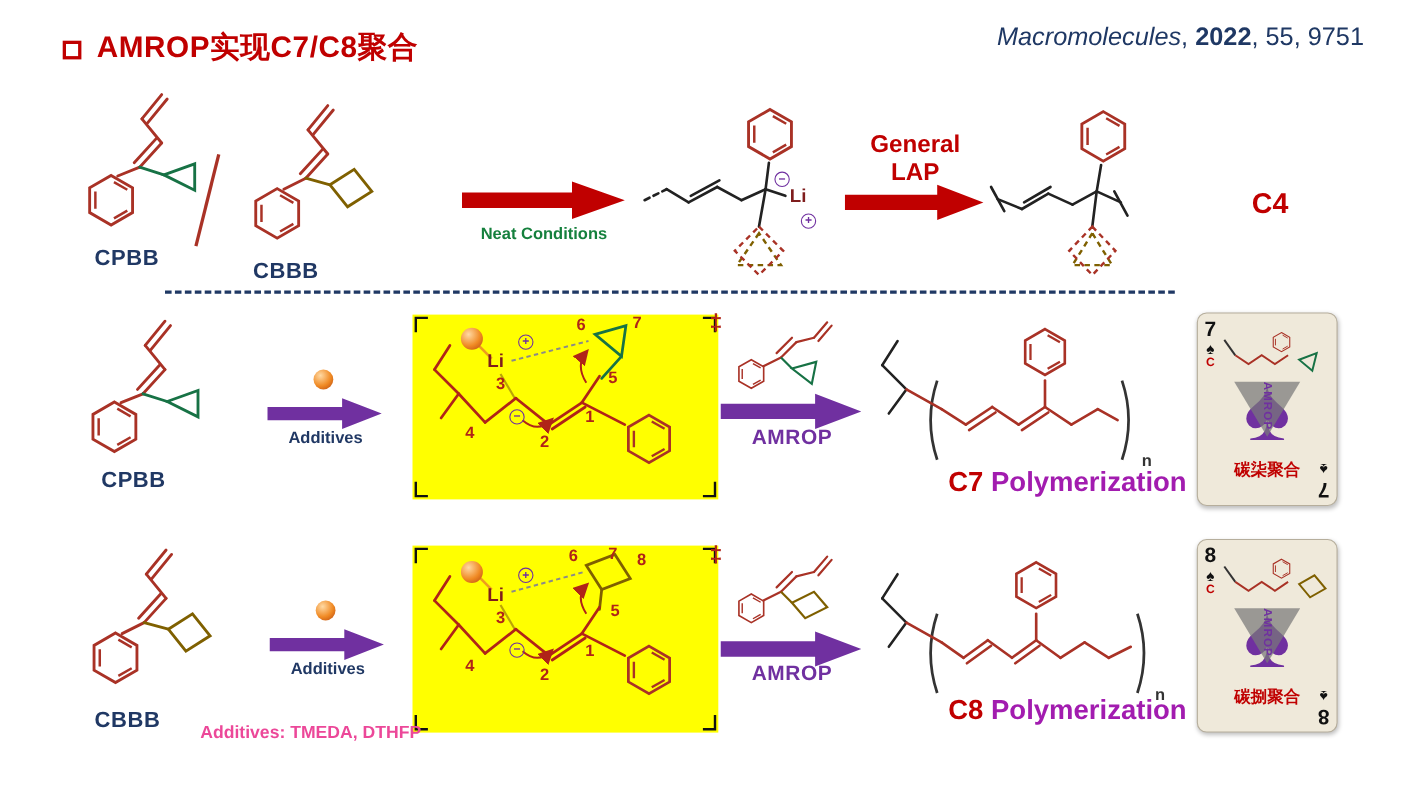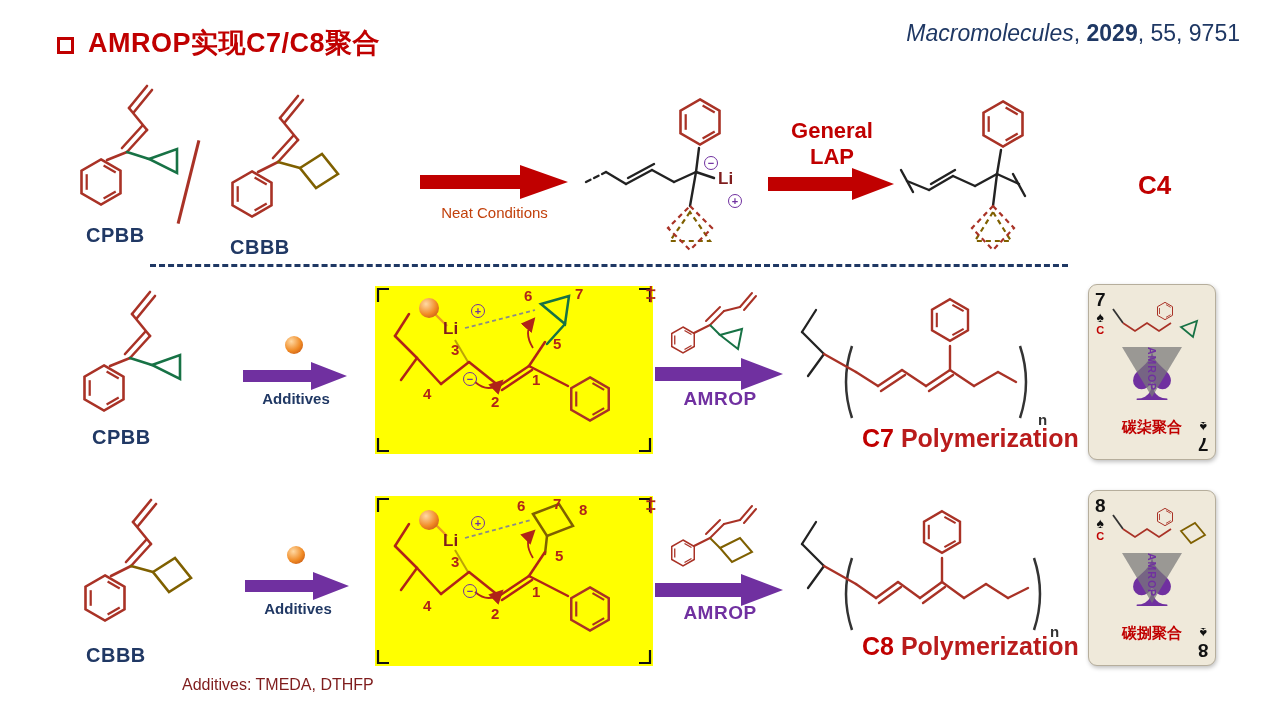"2029" span.y { text: 2029 -> 2022 }
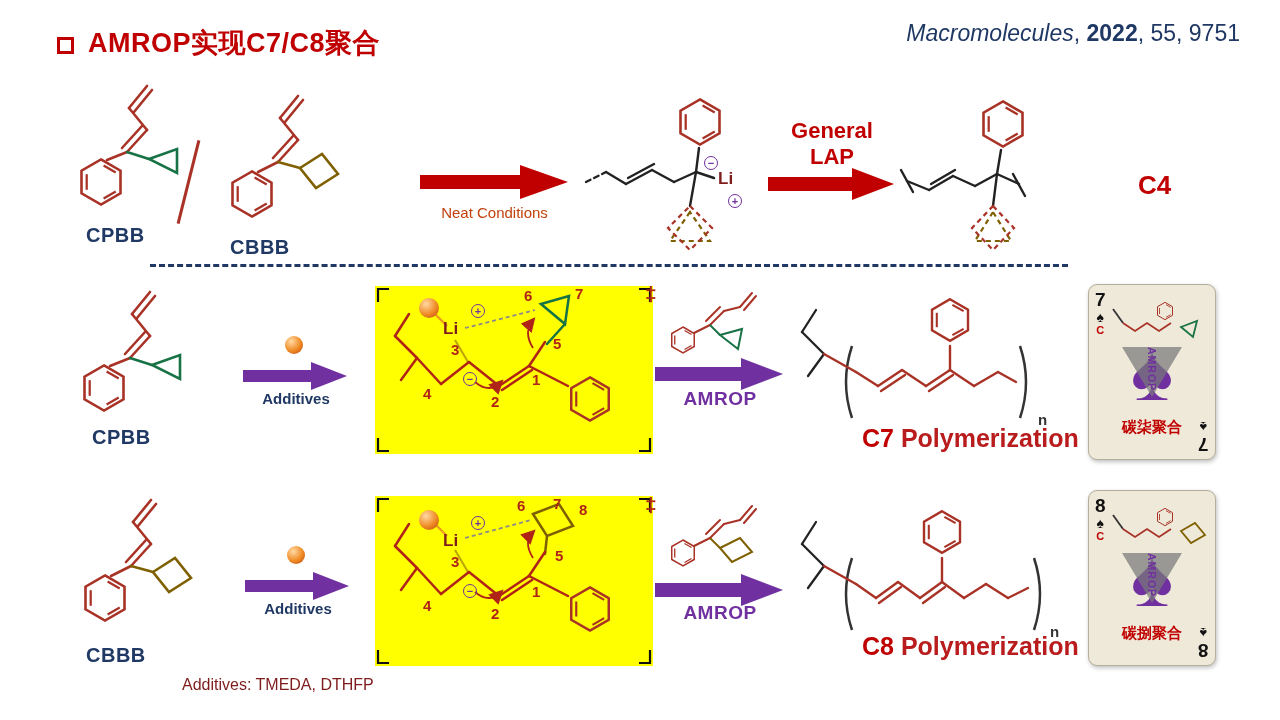"Neat Conditions" .arrow-label-red { color: #c2410c -> #15803d; font-weight: 400 -> 700 }
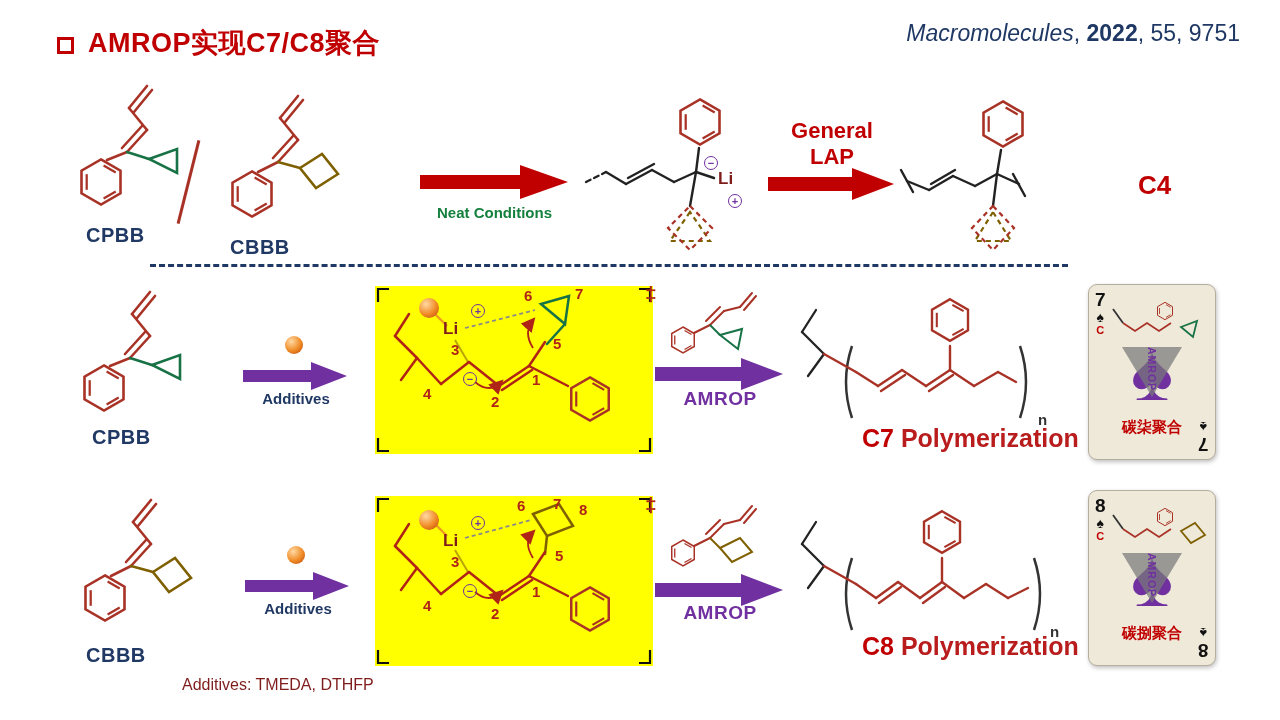"Polymerization" .poly-label .t { color: #b91c1c -> #a21caf }
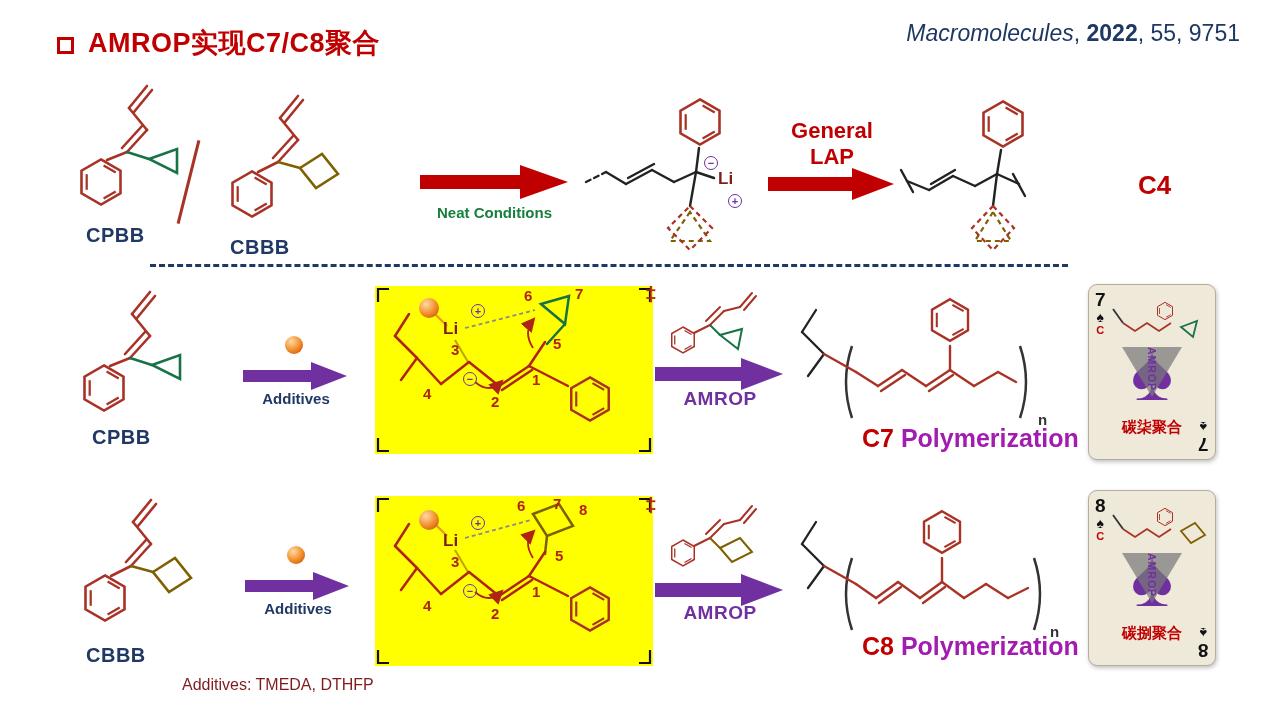"Additives: TMEDA, DTHFP" .footer-note { color: #7f1d1d -> #ec4899; font-weight: 400 -> 700; top: 676px -> 658px }
